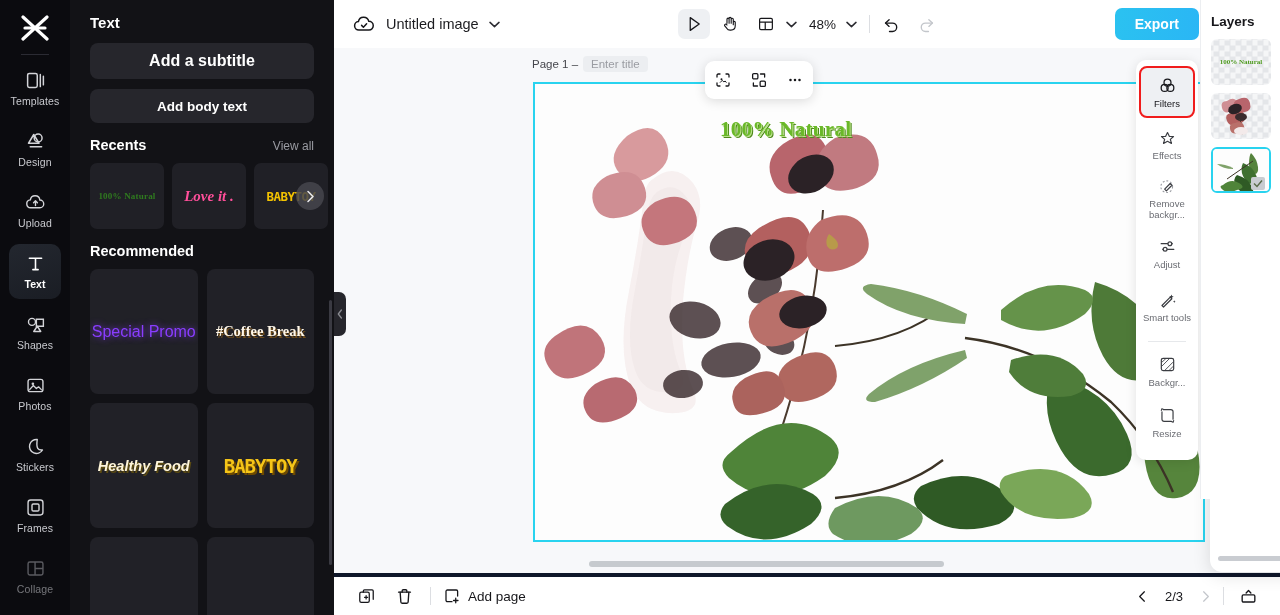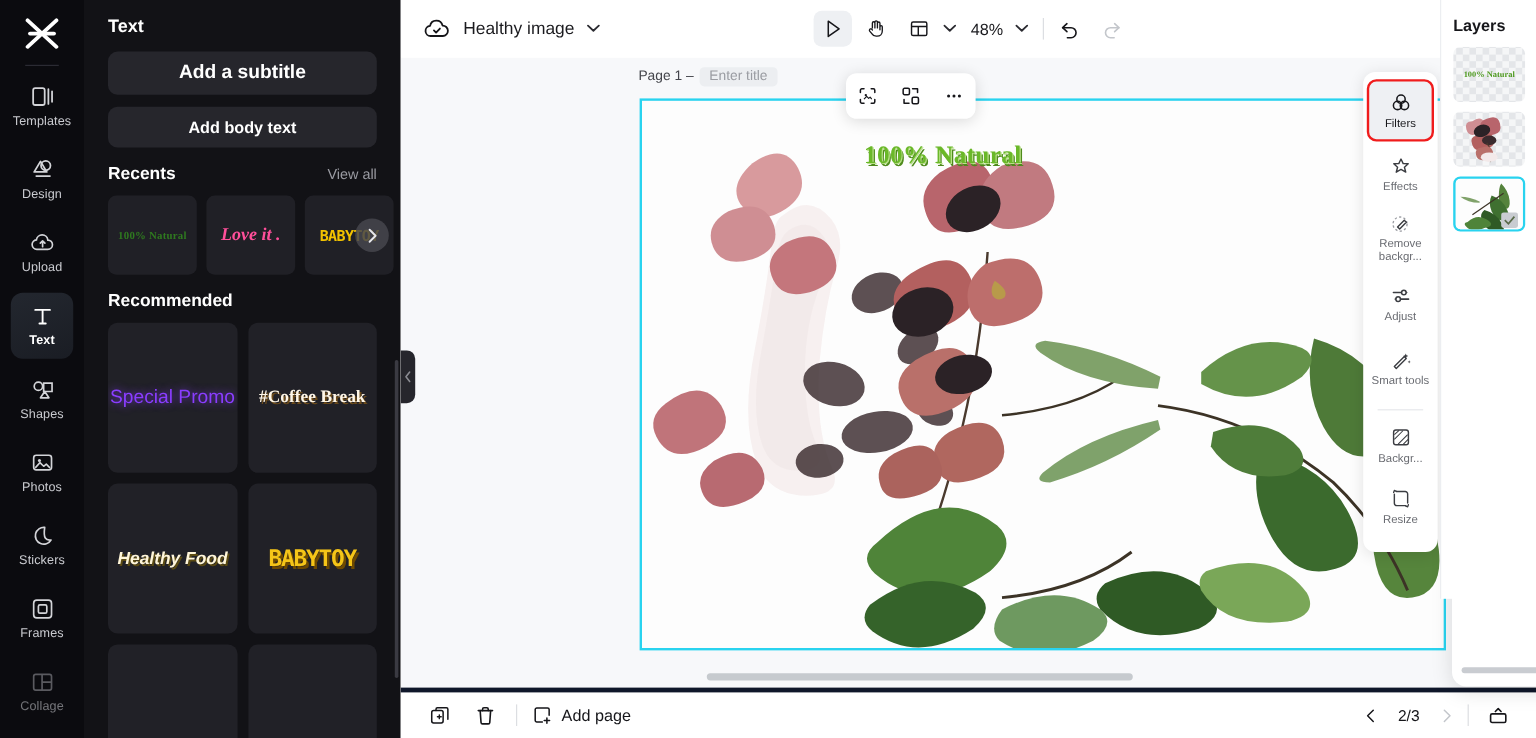"Healthy image" span.doc-title { text: Healthy -> Untitled }
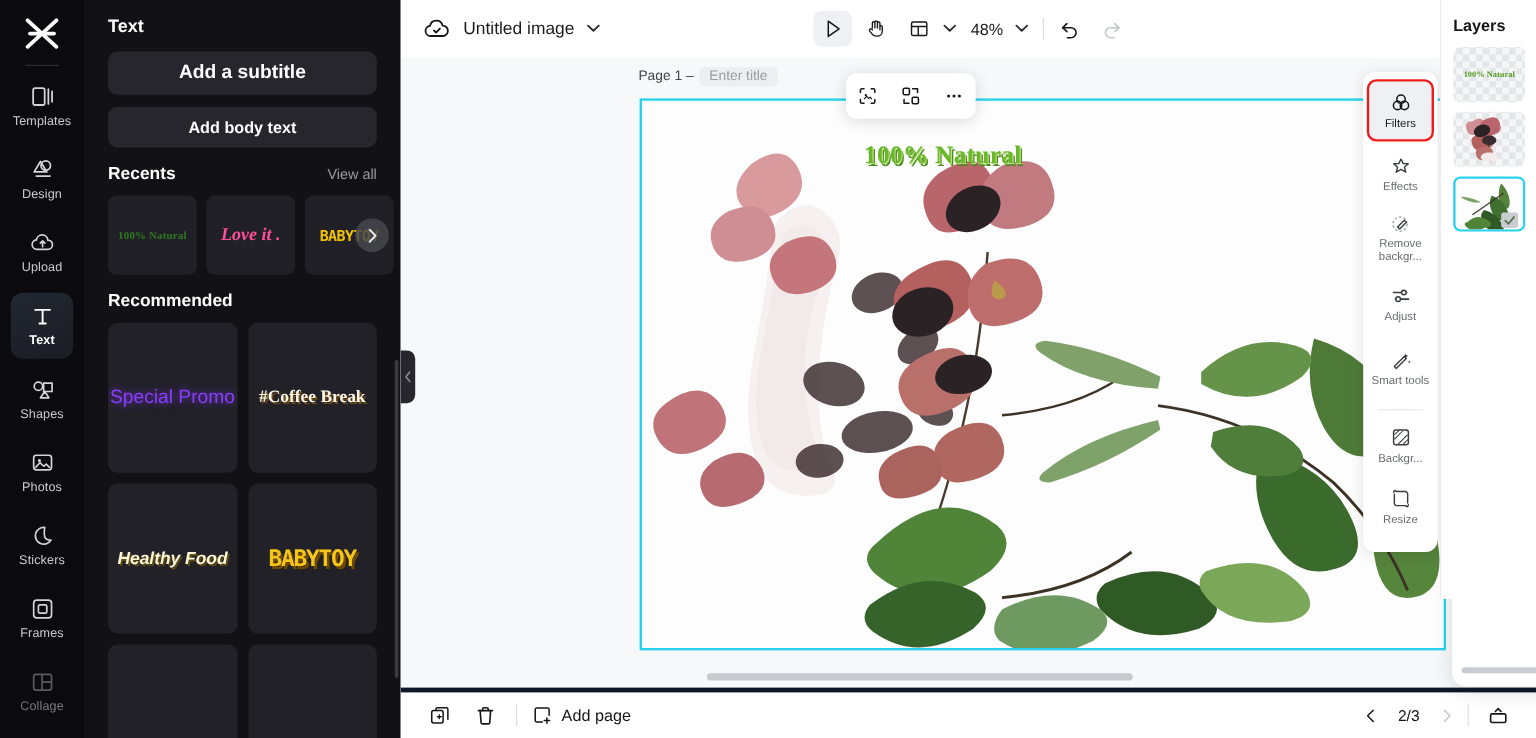"Export" div.tb-right { html: none -> <div> <button>Export</button> <span> <svg> <path></path> <path></path> </svg> </span> <div></div> </div> }
